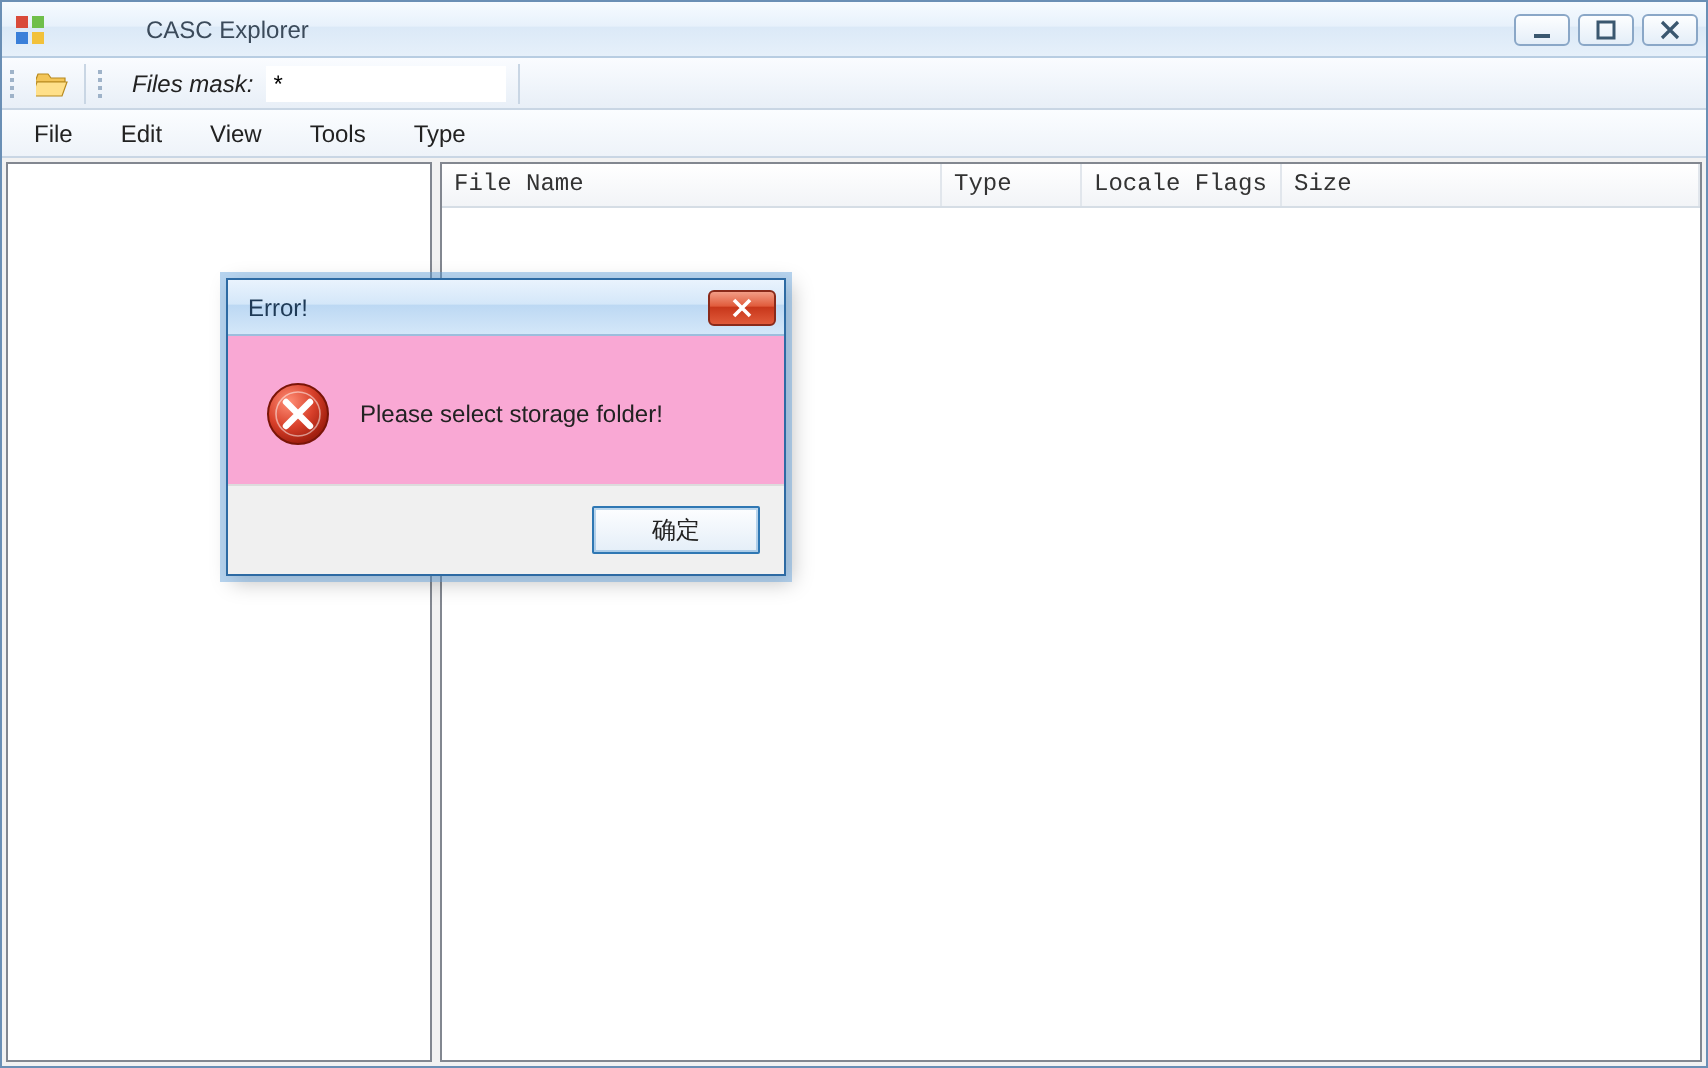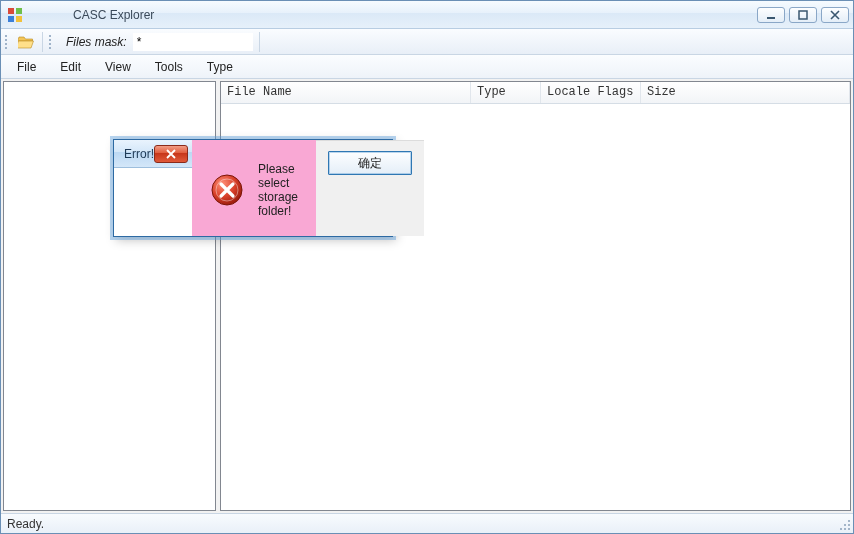"Error!" .dialog { flex-direction: none -> column }
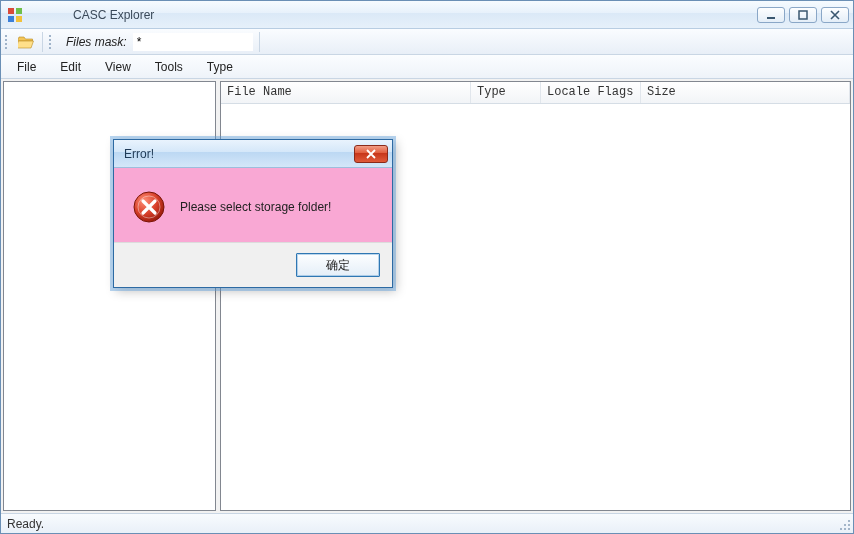"Ready." div.statusbar { html: <div> <span>Ready.</span> <svg> <circle></circle> <circle></circle> <circle></circle> <circle></circle> <circle></circle> <circle></circle> </svg> </div> -> none }
